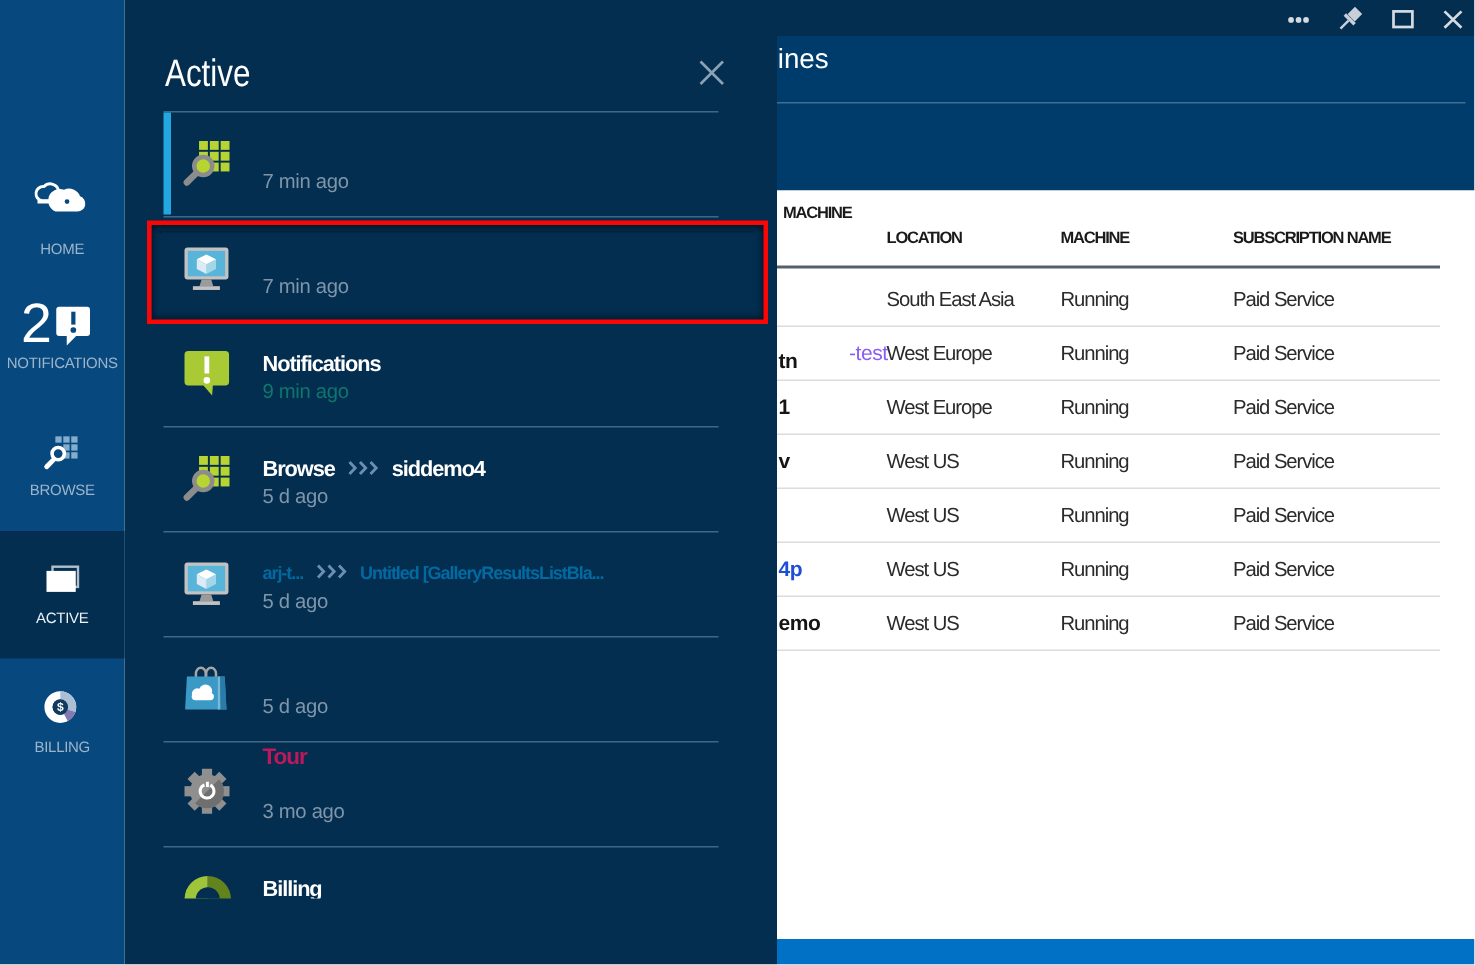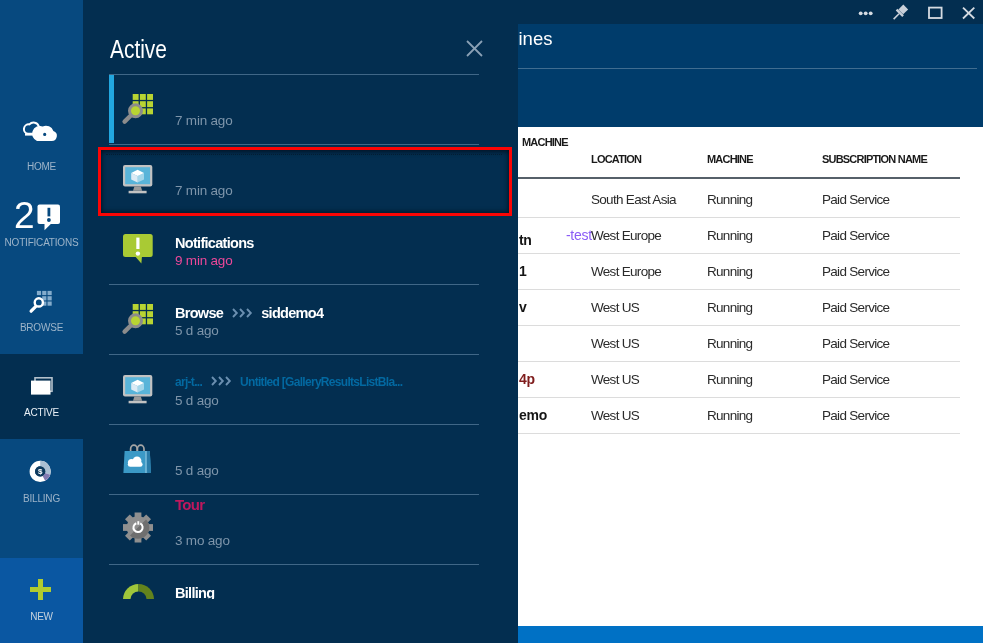"9 min ago" div.a { color: #ec4899 -> #0f766e }
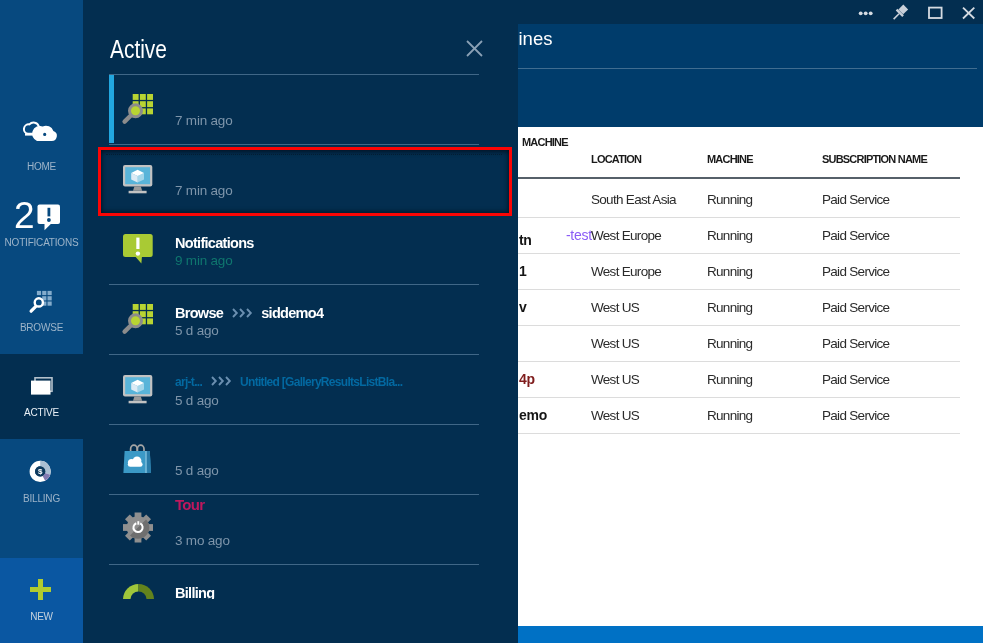"4p" div.a { color: #7f1d1d -> #1d4ed8 }
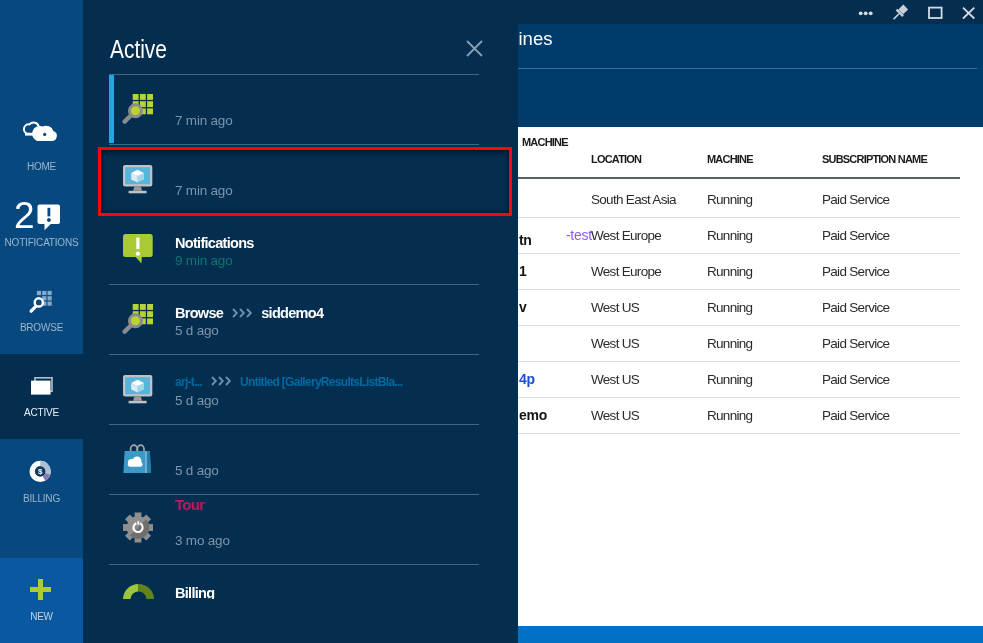"NEW" div.a { html: <div> <div></div> <div></div> <div>NEW</div> </div> -> none }
